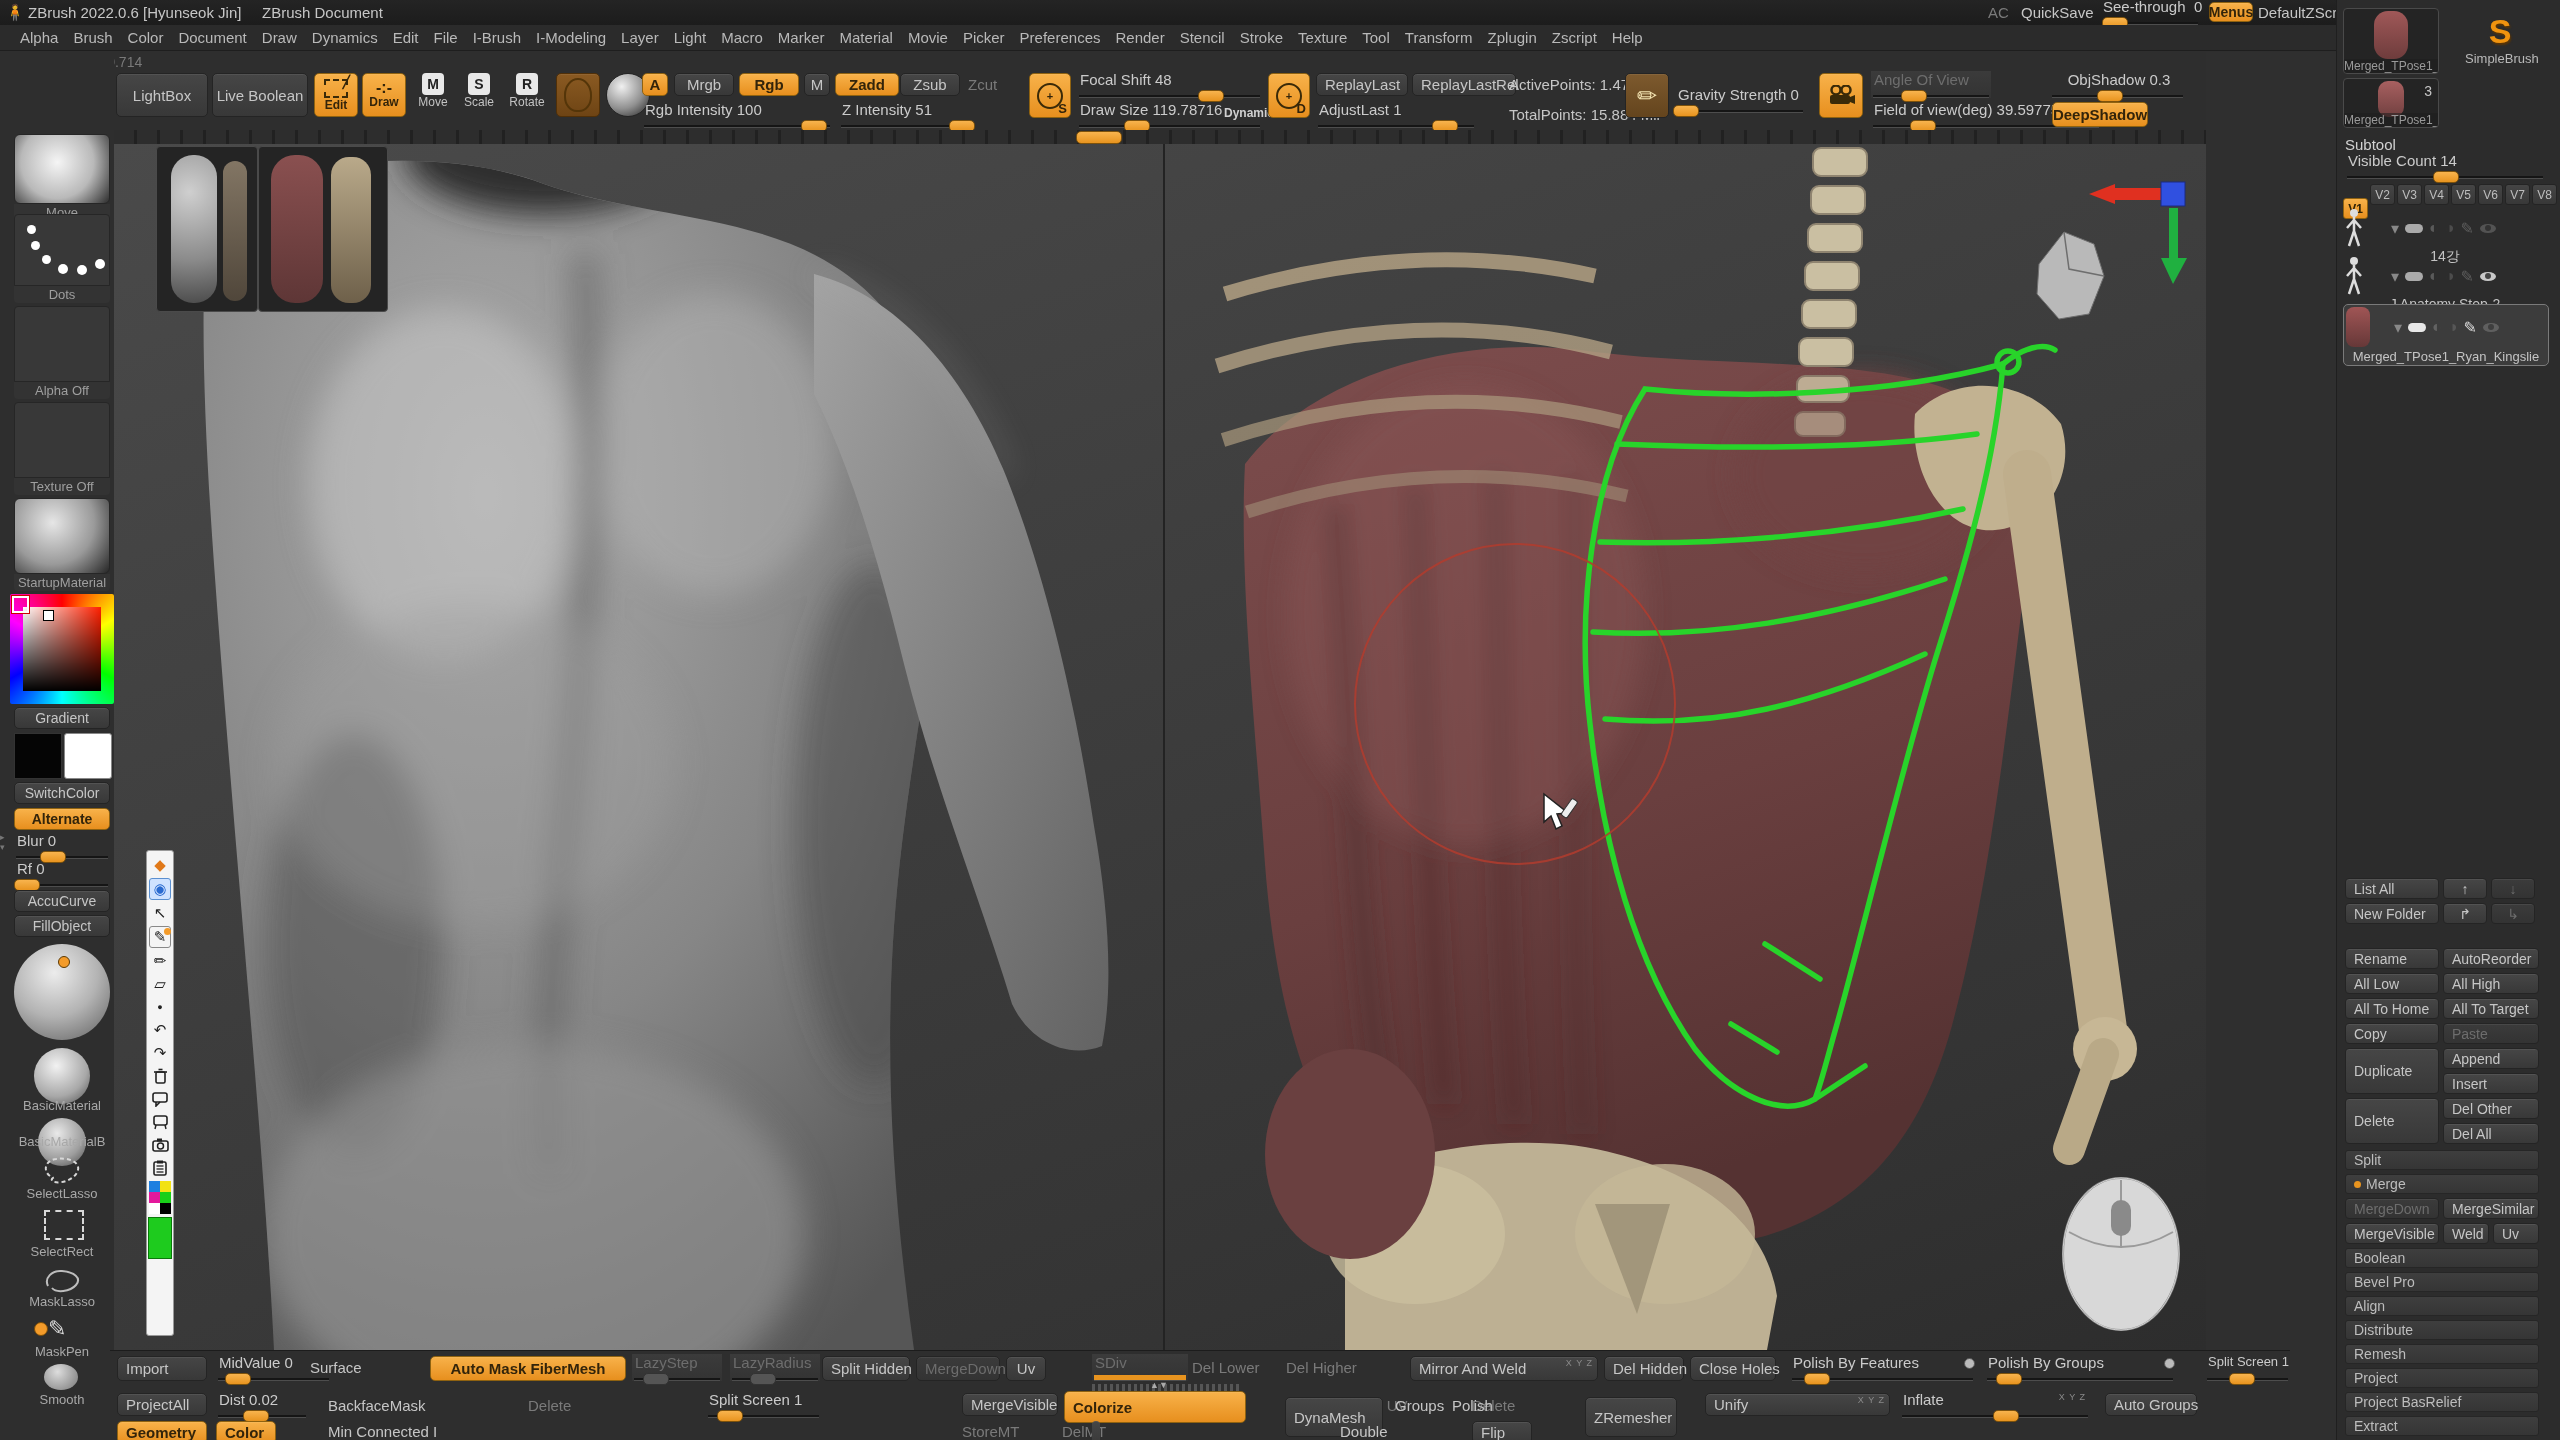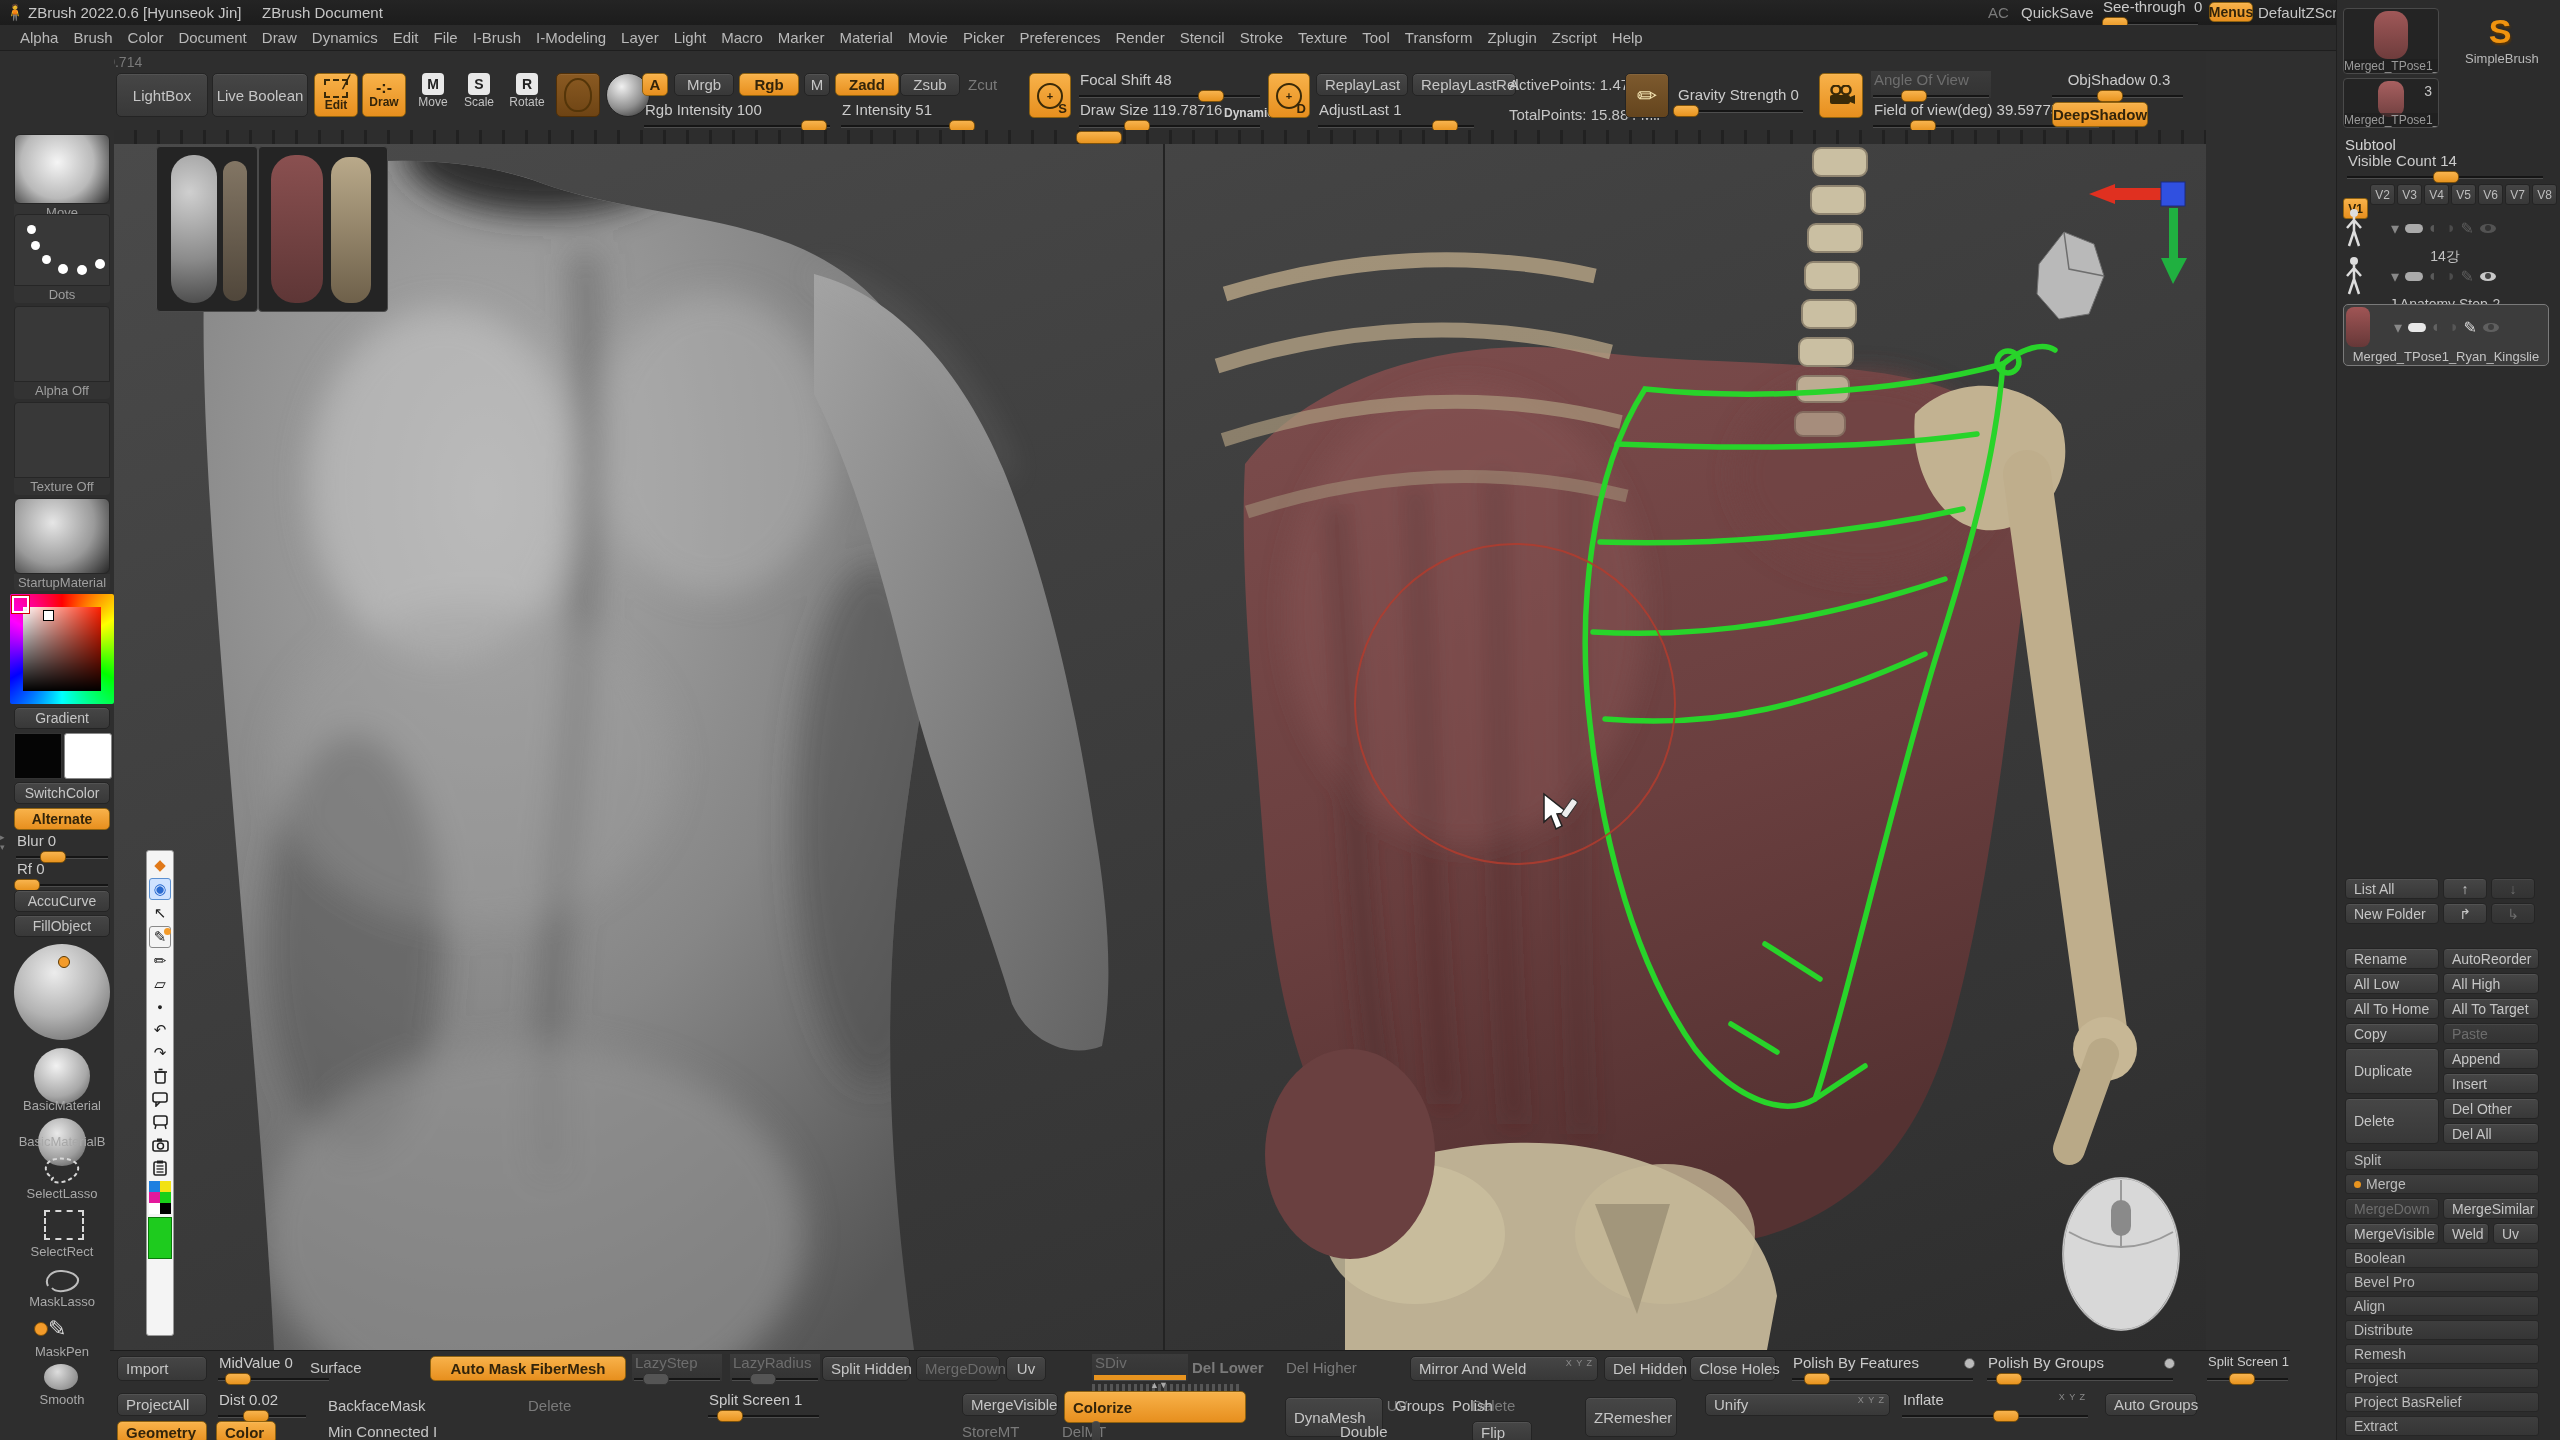"Del Lower" div.txt { font-weight: bold -> none }
